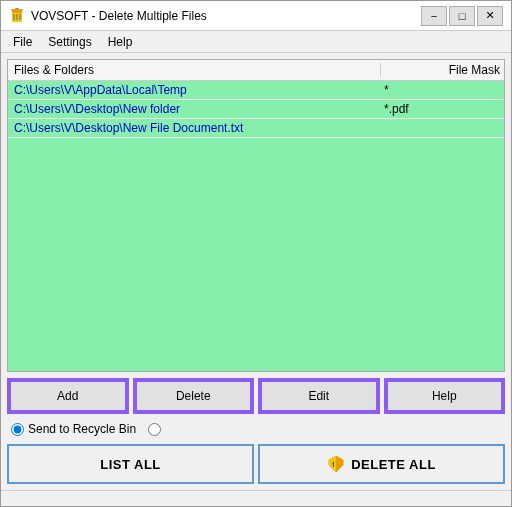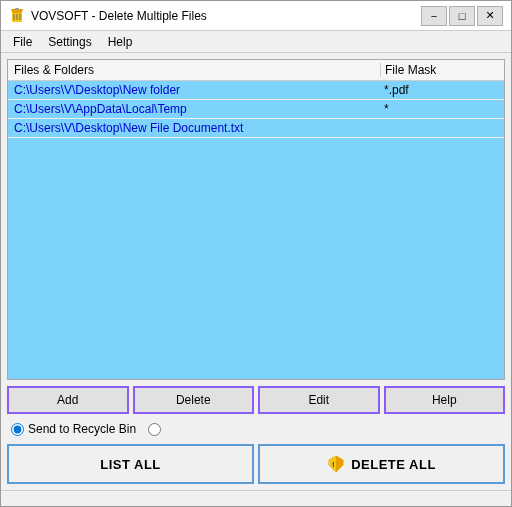"Files & Folders" .file-table { background: #7dd3fc -> #86efac }
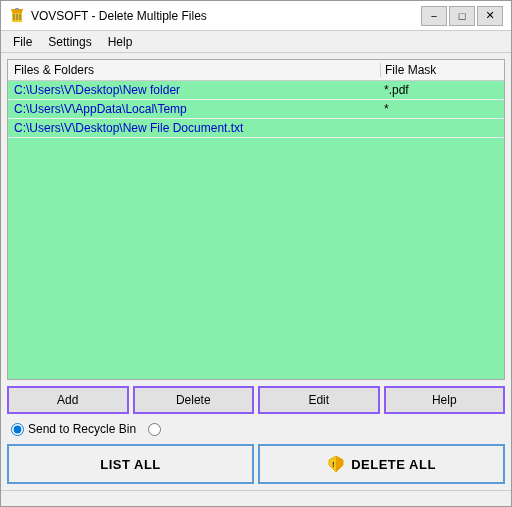"File Mask" .col-mask { text-align: none -> right }
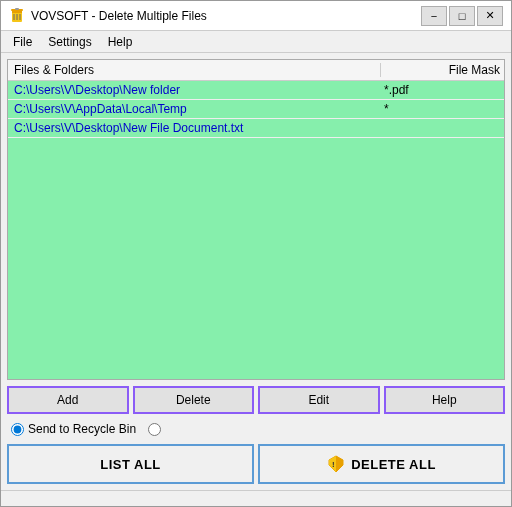"C:\Users\V\Desktop\New folder" div.table-row { order: before "C:\Users\V\AppData\Local\Temp" -> after "C:\Users\V\AppData\Local\Temp" }
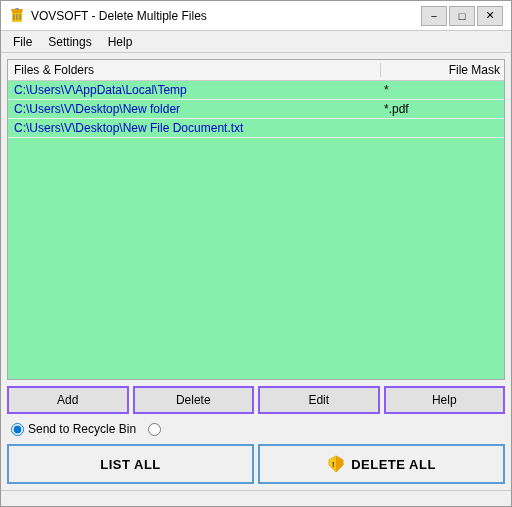"Add" .btn { border: 2px solid #8b5cf6 -> 4px solid #8b5cf6; height: 28px -> 36px }
